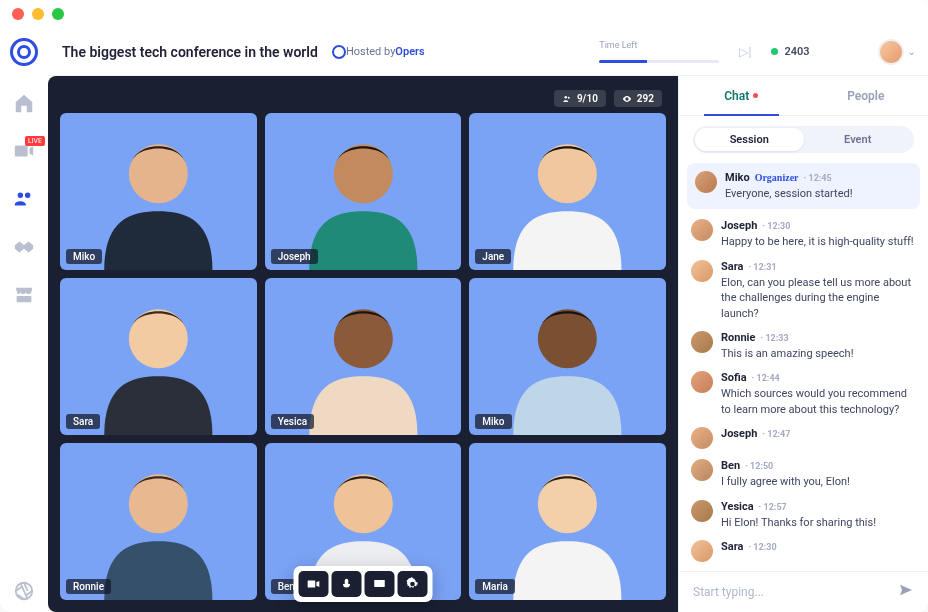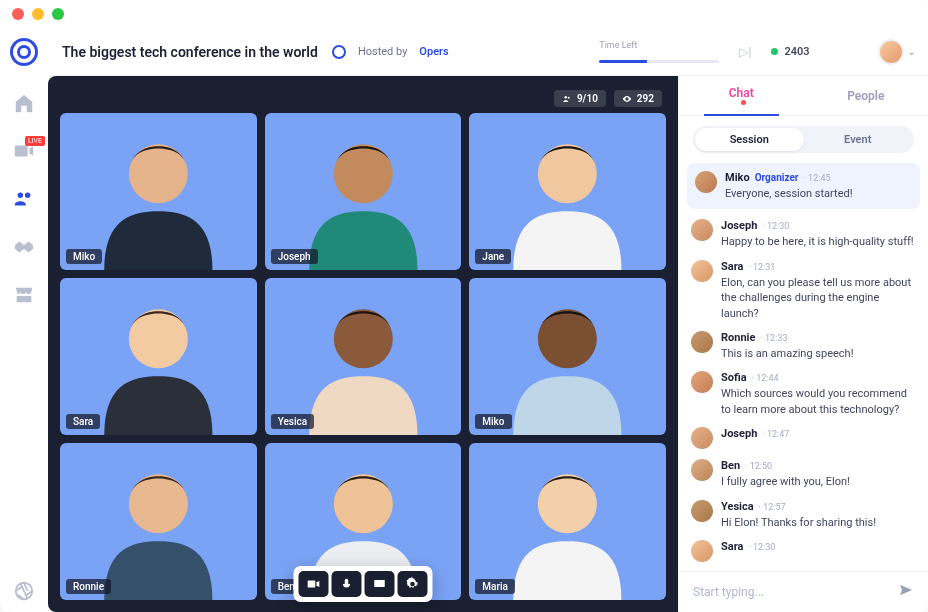"Hosted by" .hosted { gap: 12px -> 0 }
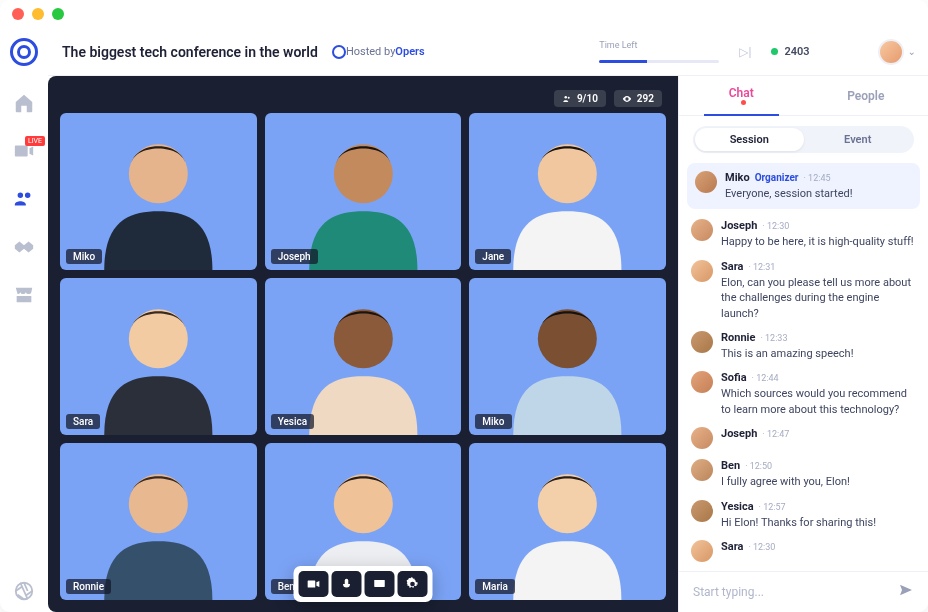"Chat" .tab.active { color: #ec4899 -> #0f766e; flex-direction: column -> none }
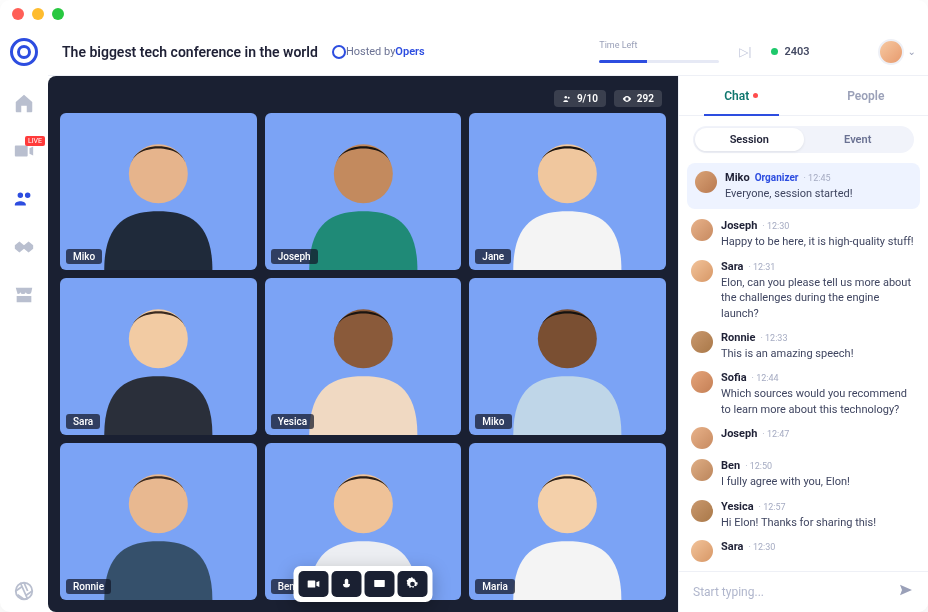"Organizer" .msg .role { font-family: none -> Liberation Serif, serif }
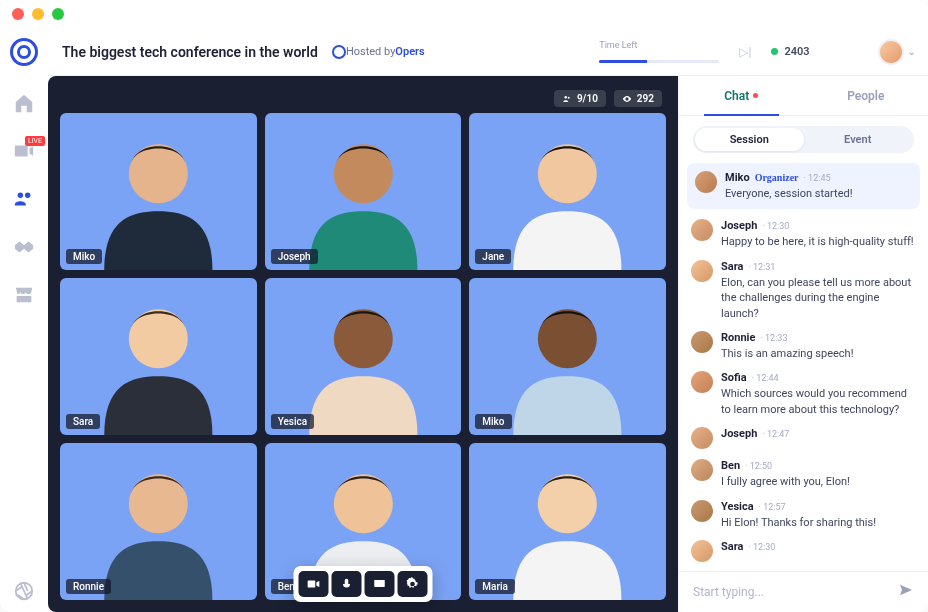"· 12:45" .msg .time { font-weight: none -> bold }
